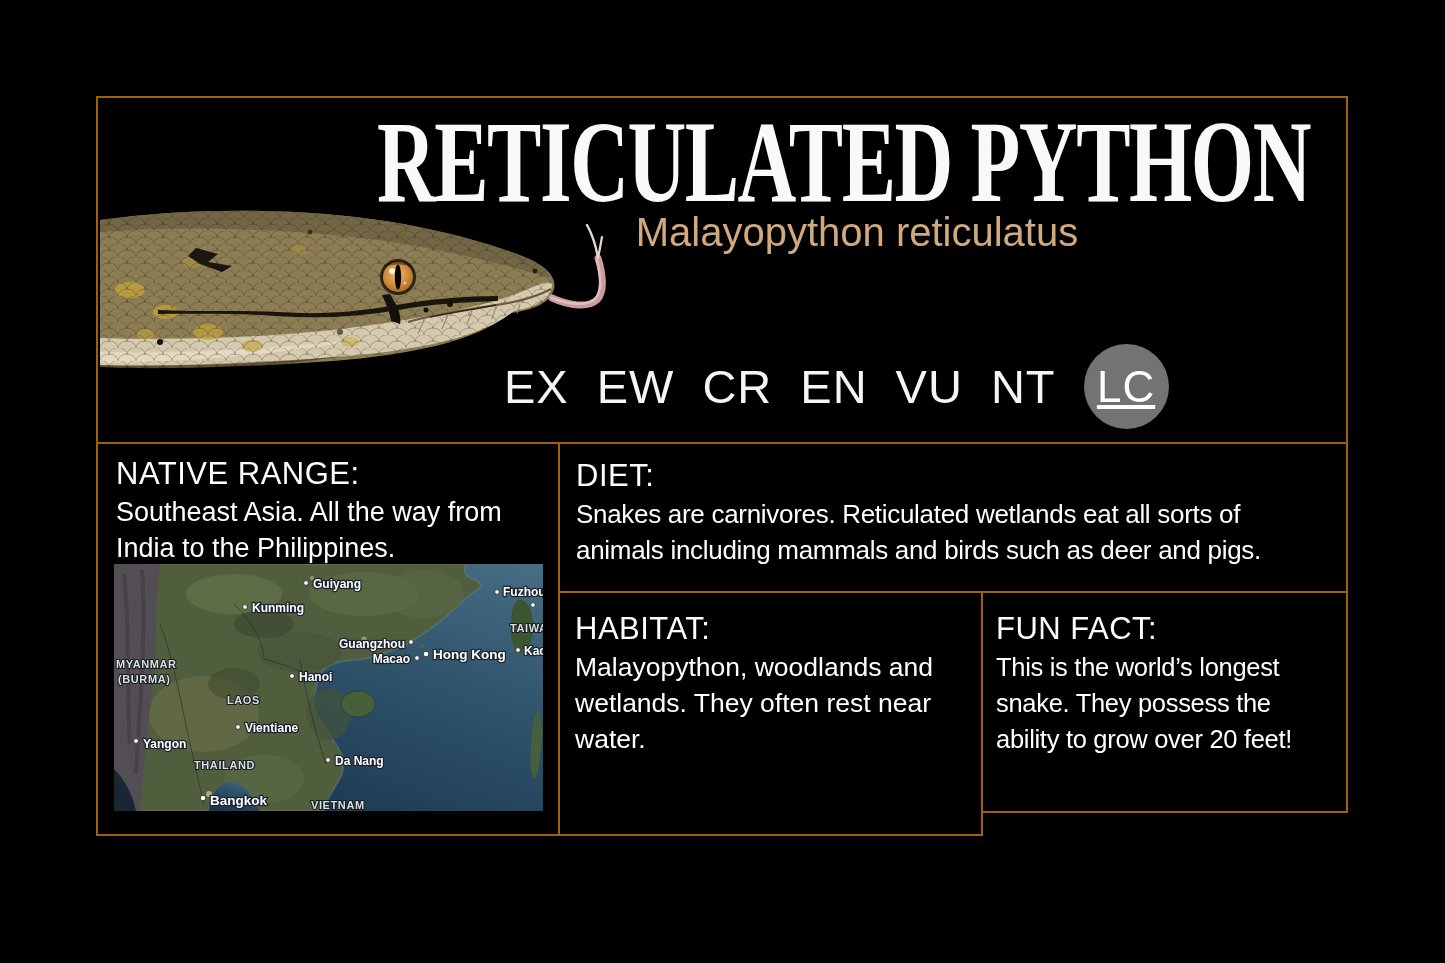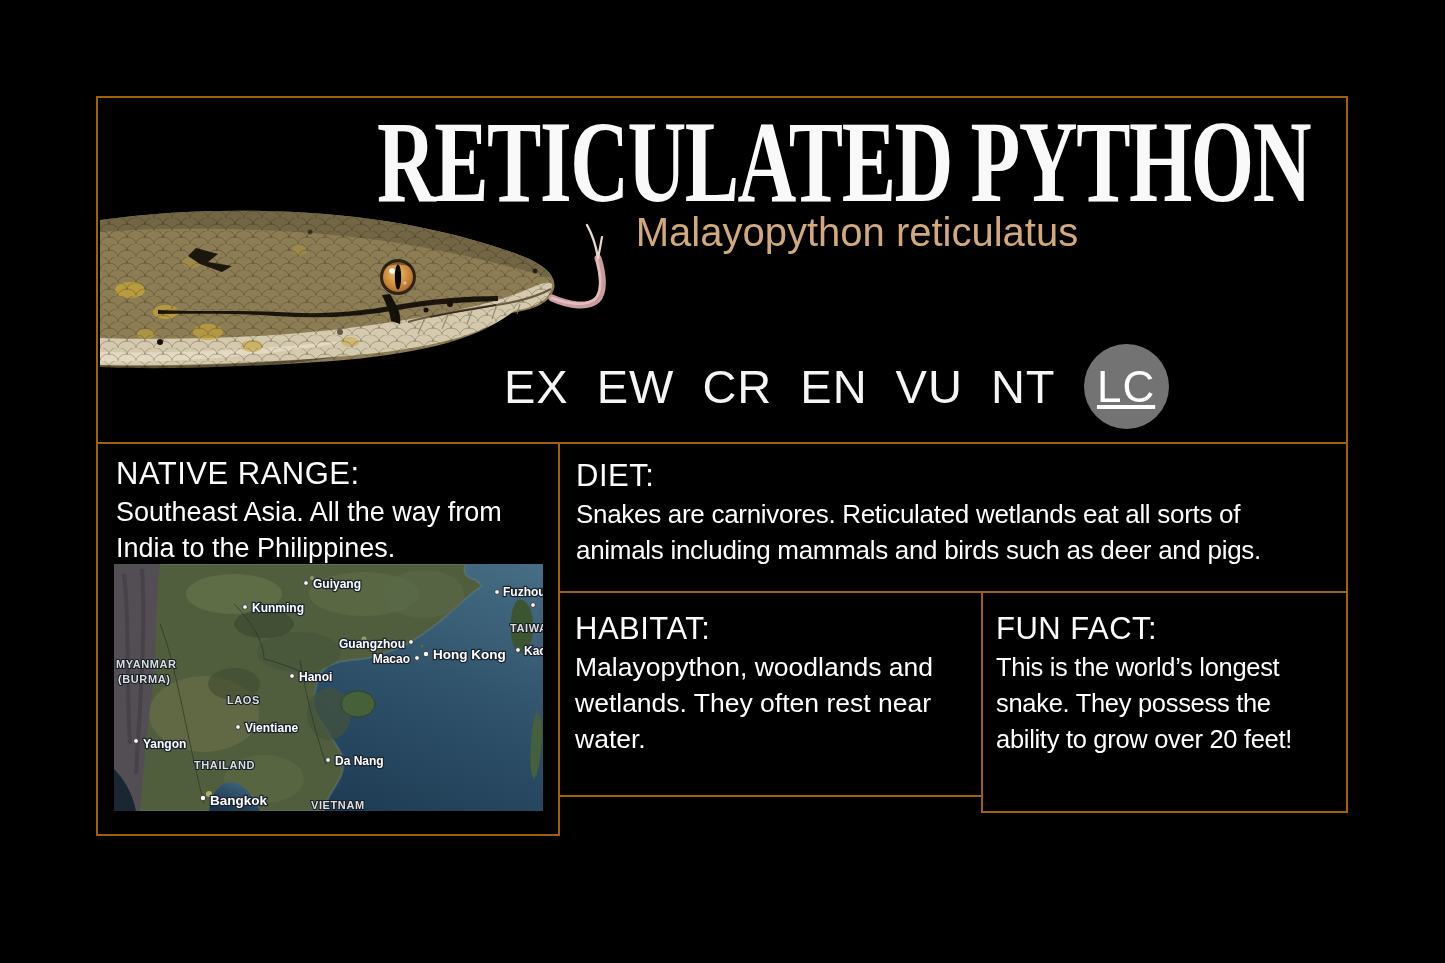"HABITAT:" .panel-habitat { height: 206px -> 245px }
